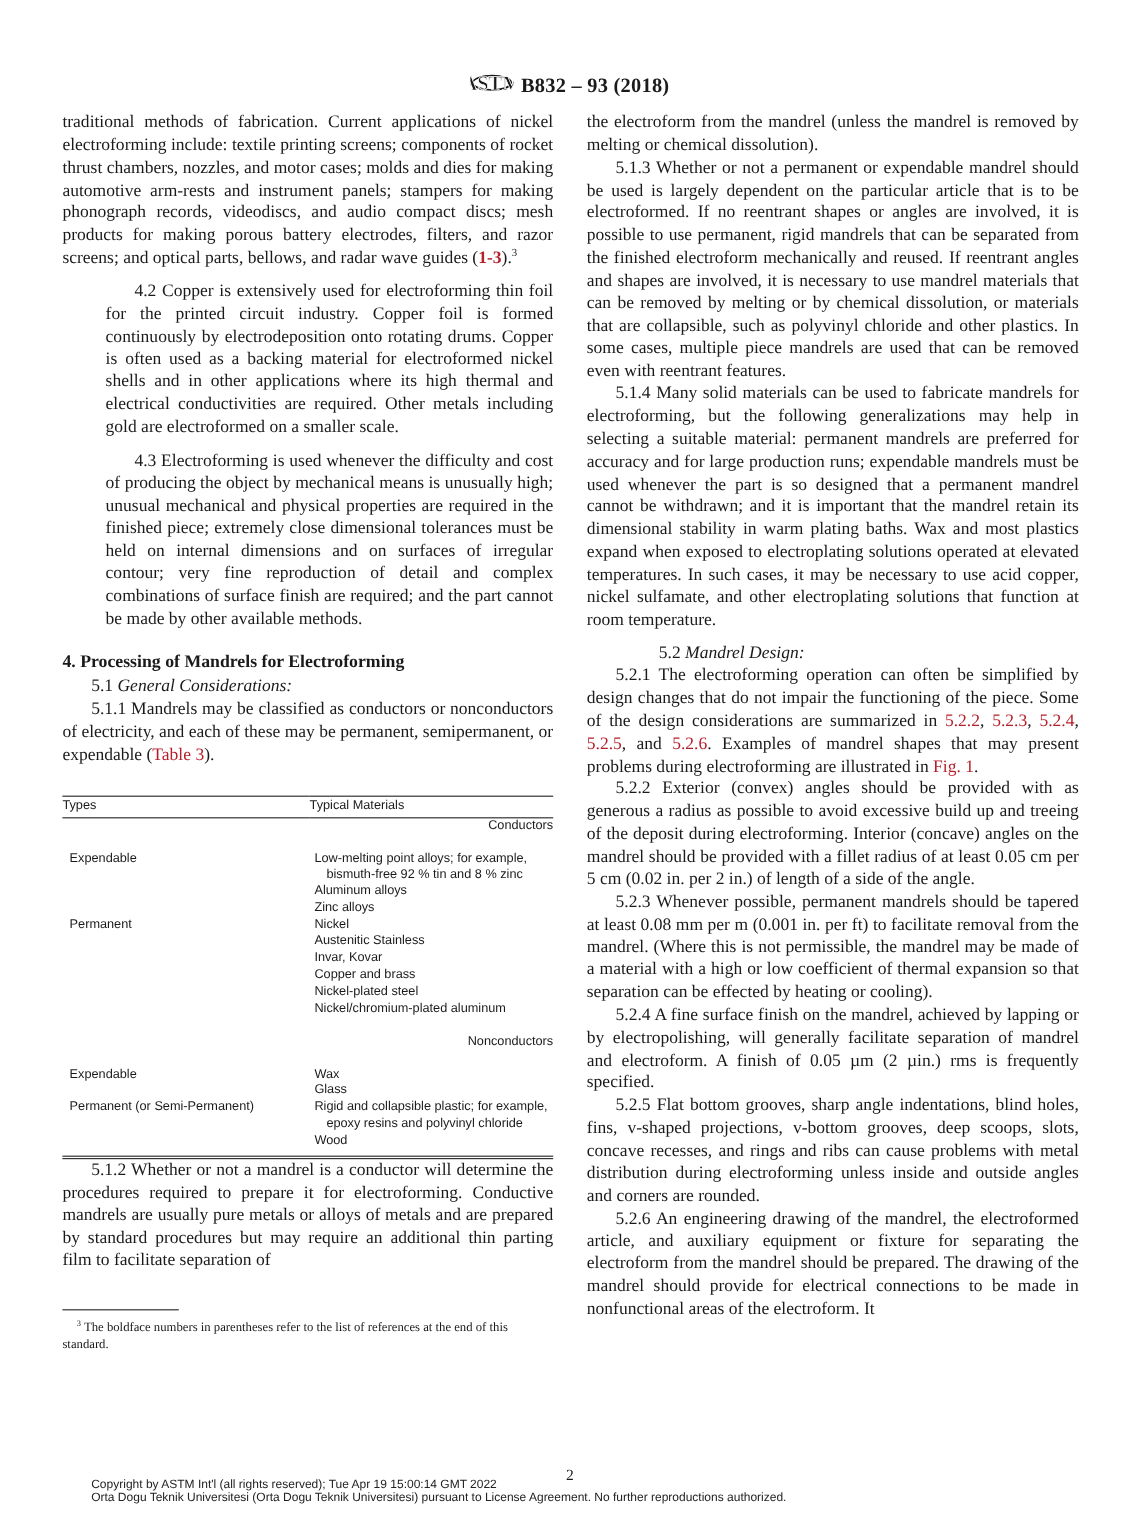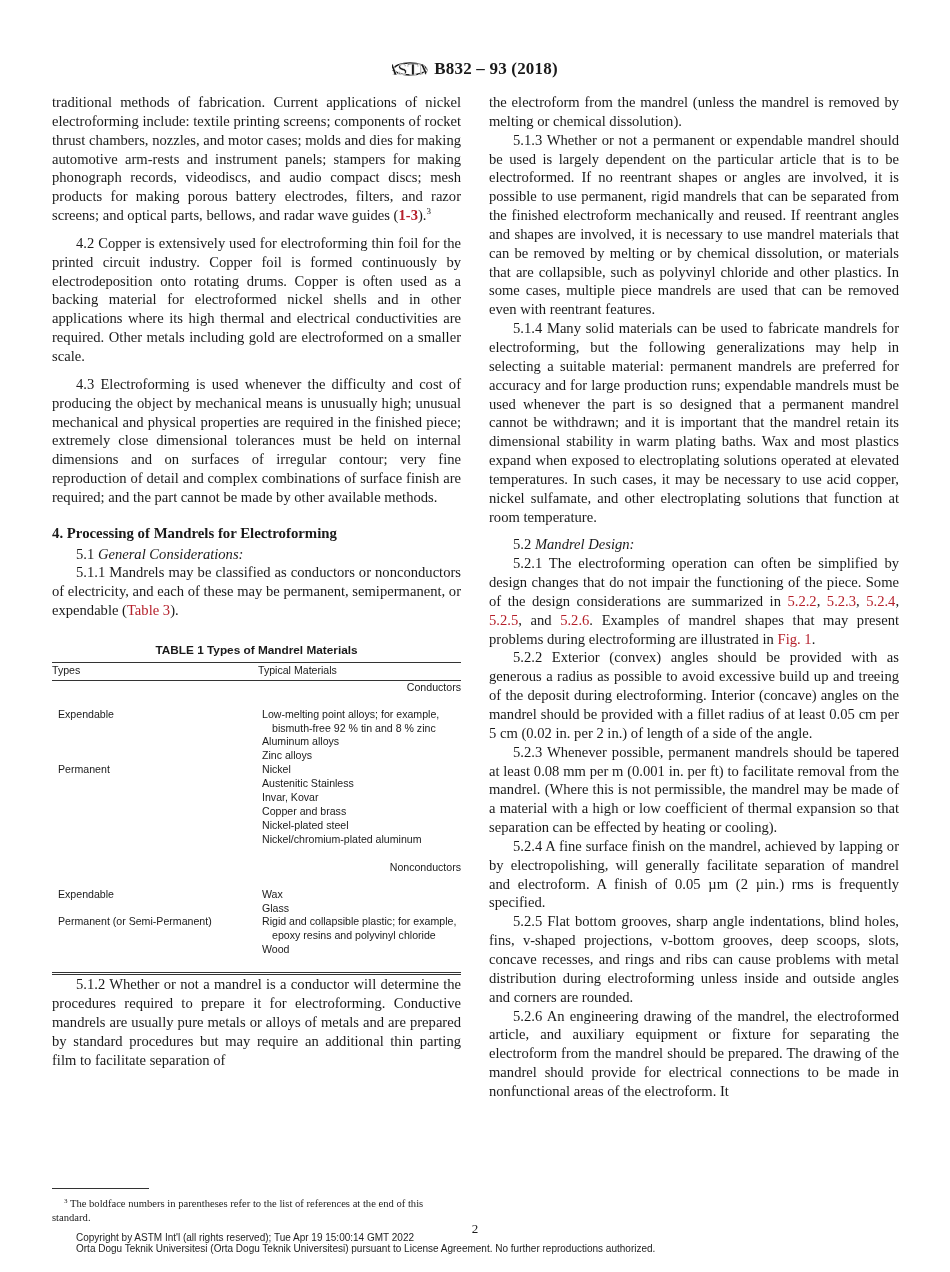"ASTM" .header-inner { align-items: center -> flex-end }
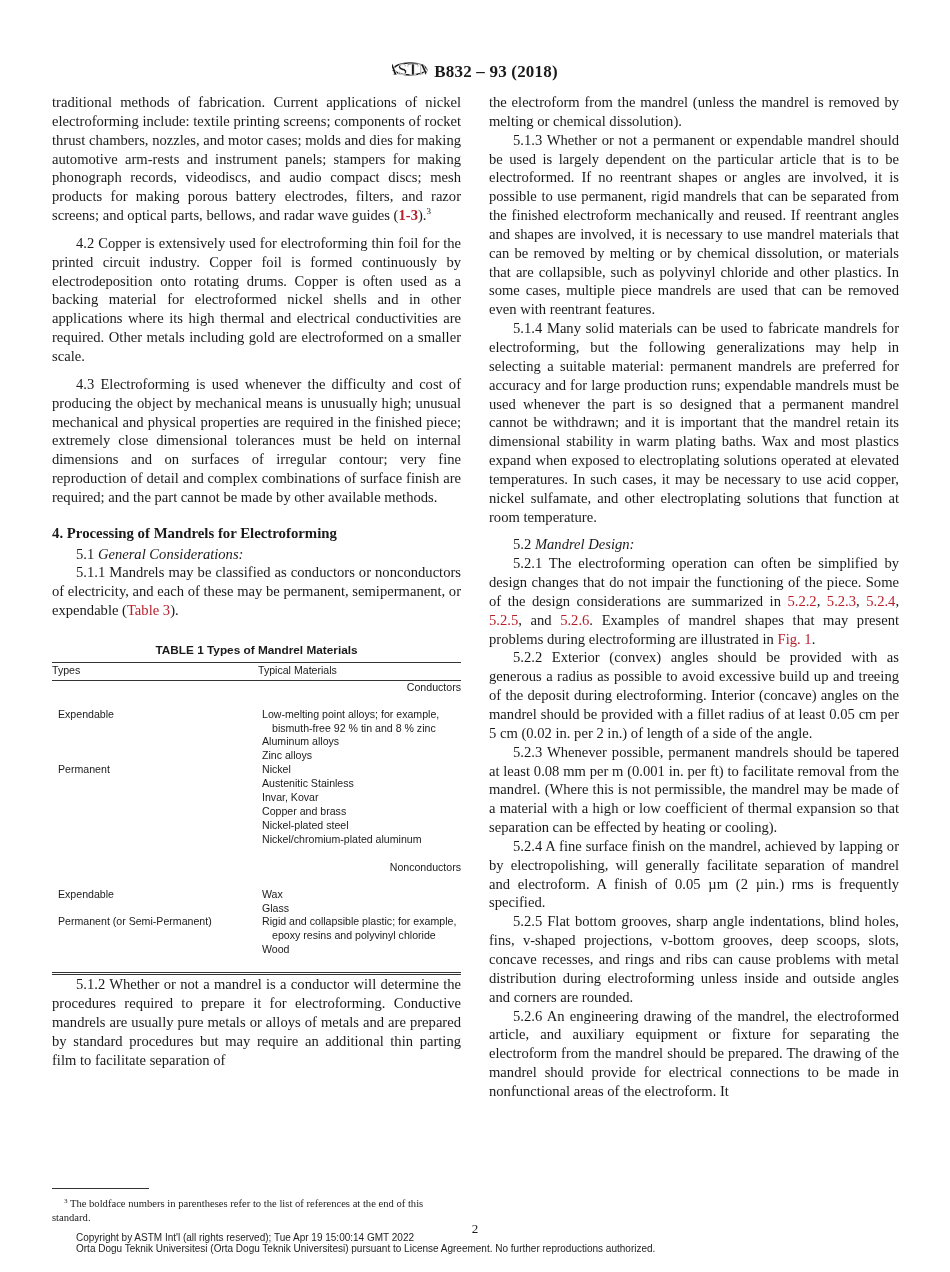"4.2 Copper is extensively used" p.gap { margin-left: none -> 36px }
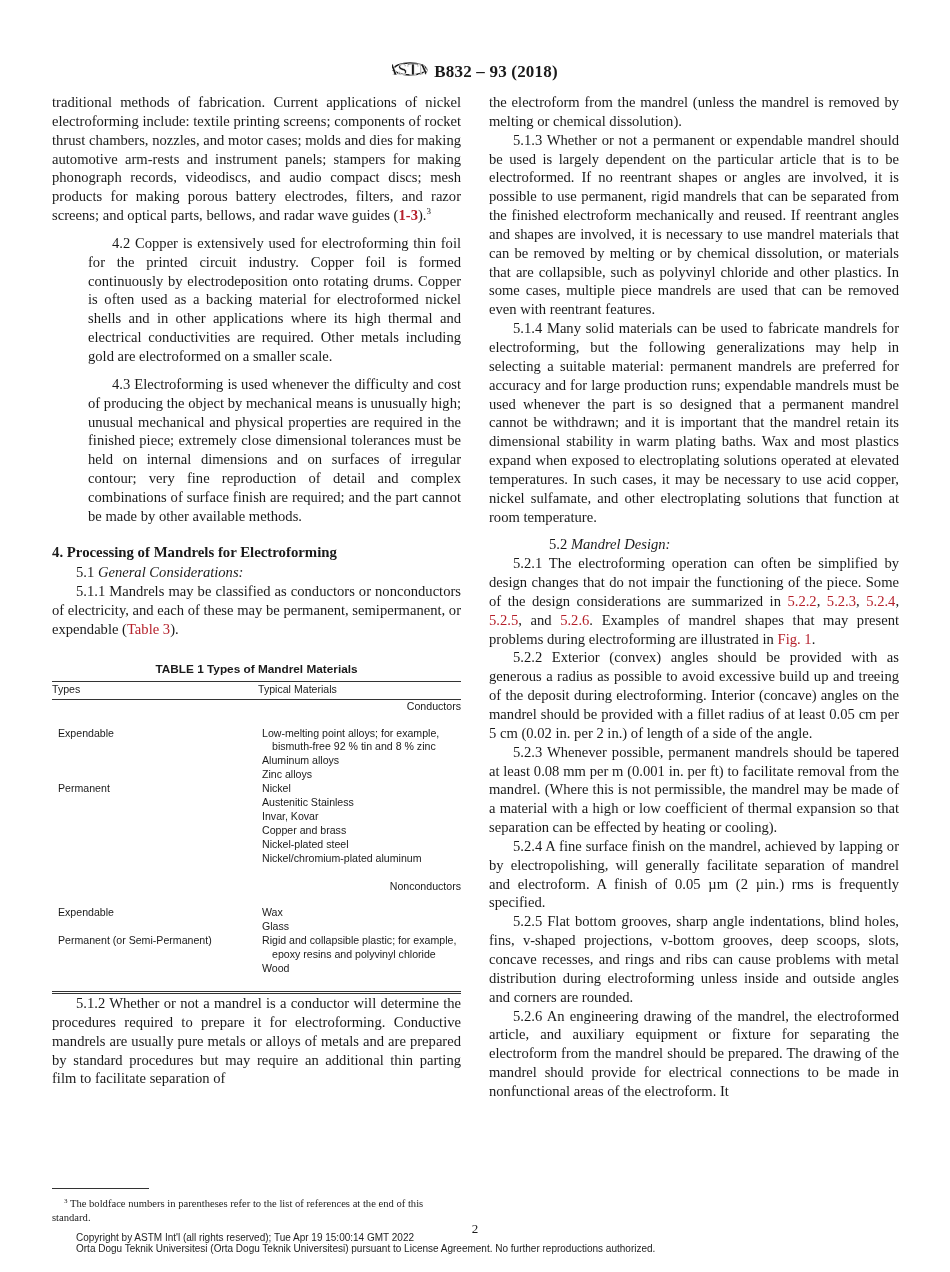"TABLE 1 Types of Mandrel" div.table-title { html: <div>TABLE 1 Types of Mandrel Materials</div> -> none }
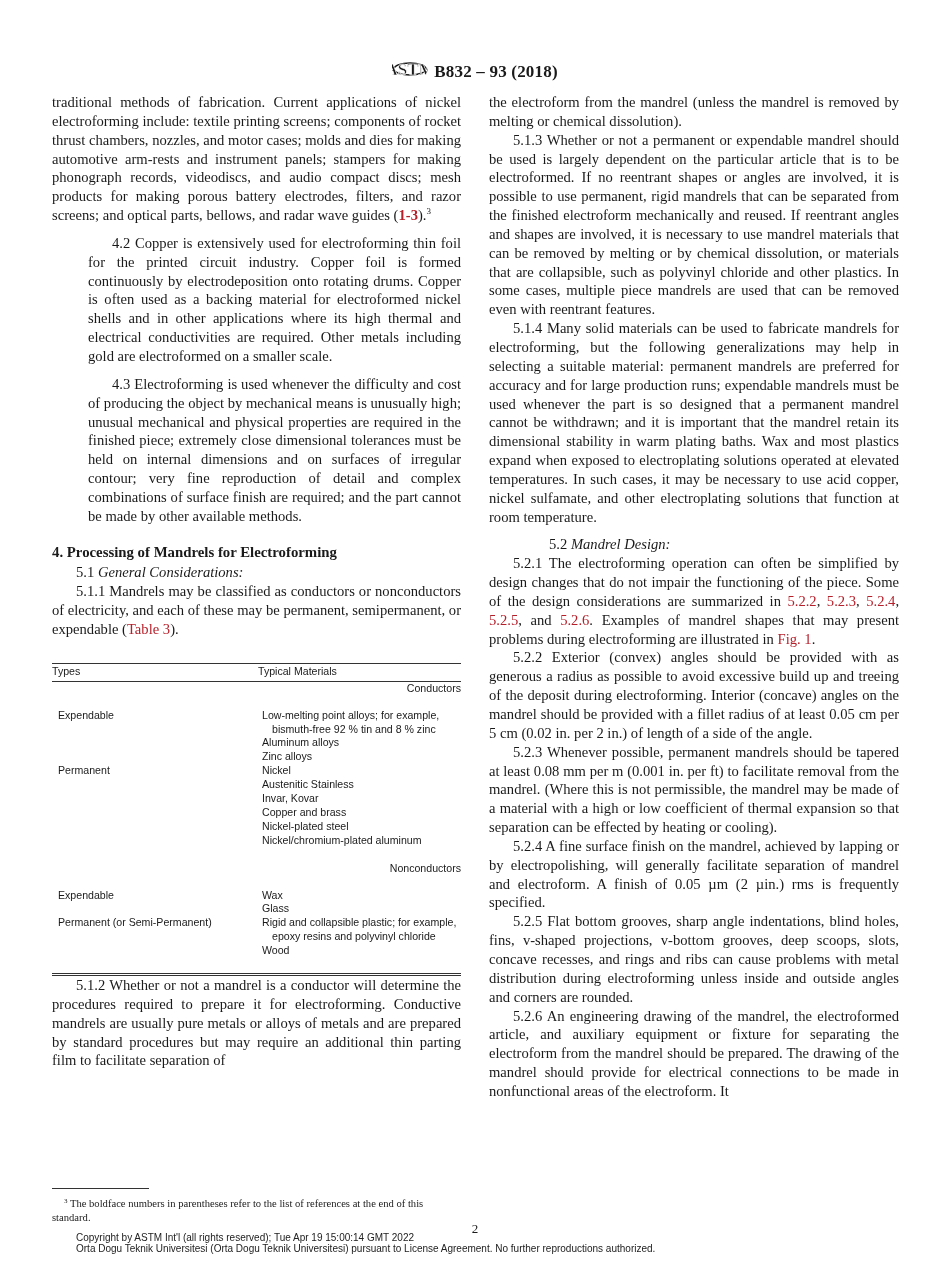"Permanent (or Semi-Permanent)" tbody.last tr:last-child td { padding-bottom: 14px -> 4px }
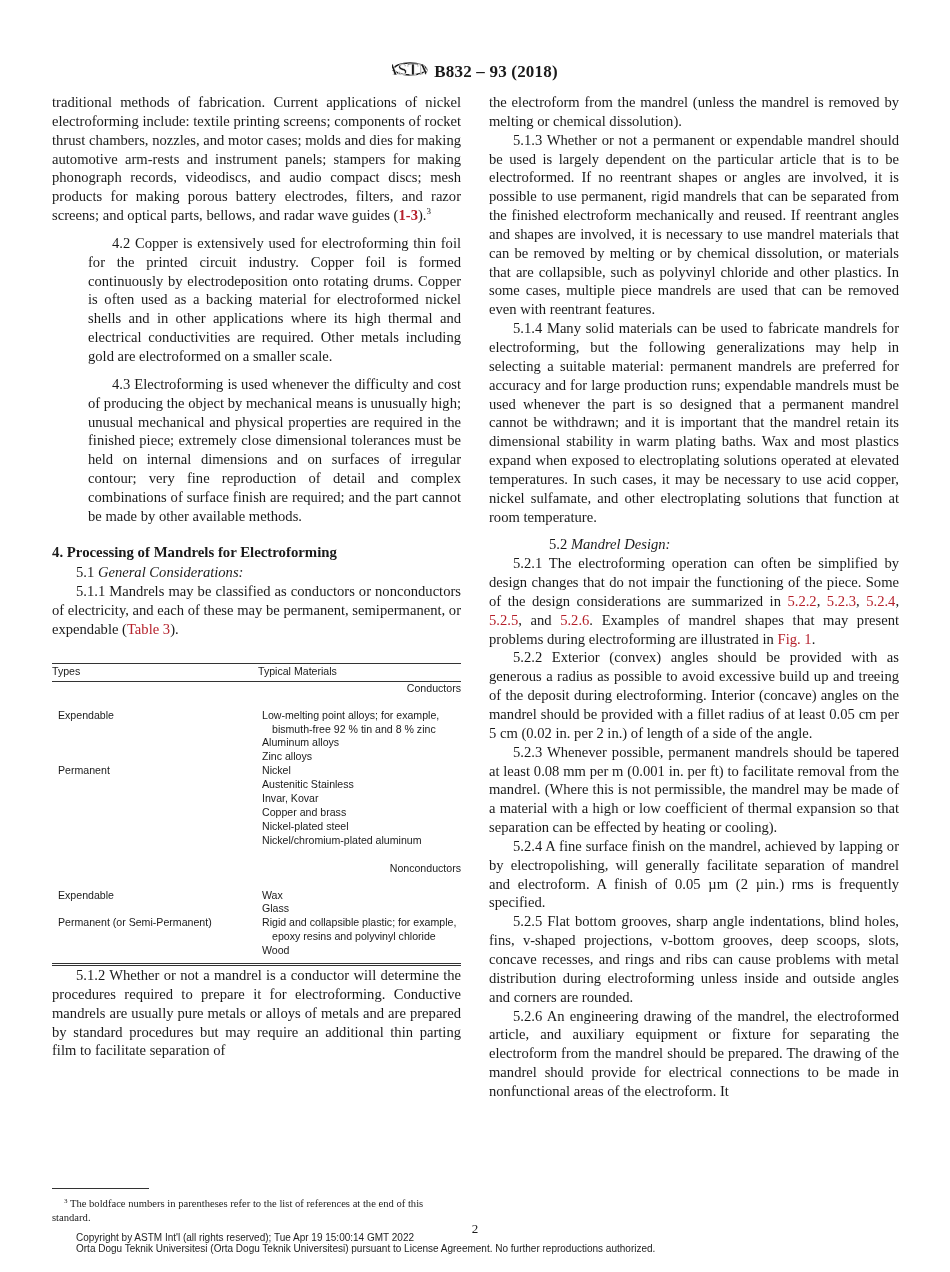"3 The boldface numbers in" .footnote-area { top: 1188px -> 1091px }
